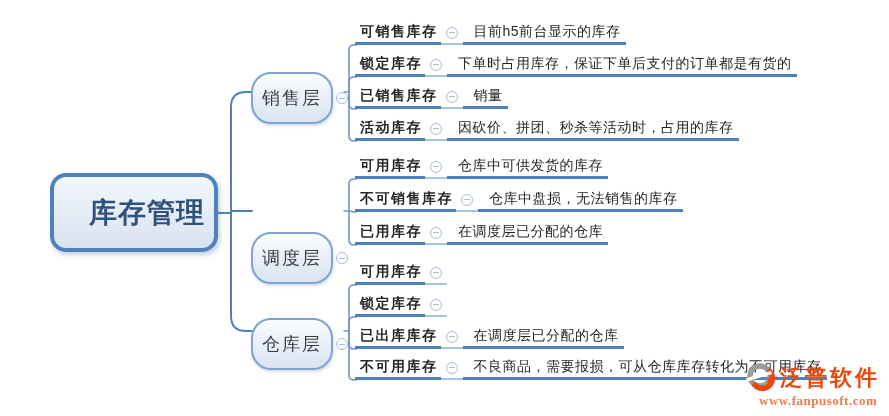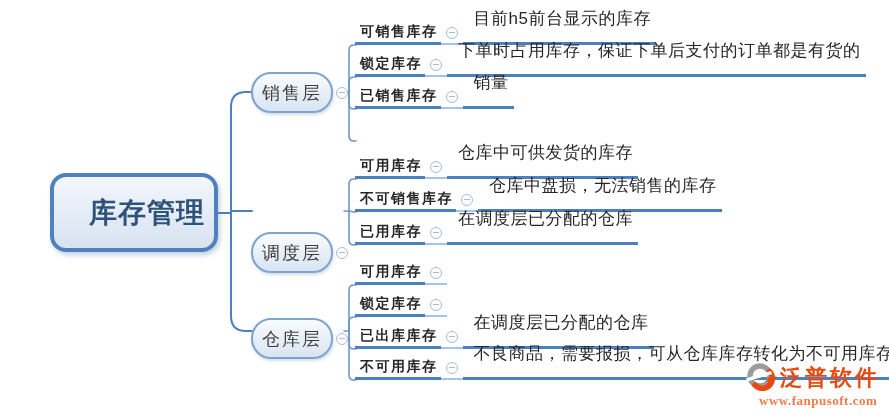"目前h5前台显示的库存" .leaf .desc { font-size: 17px -> 14px; padding: 0 5px 16px 11px -> 0 5px 3px 11px }
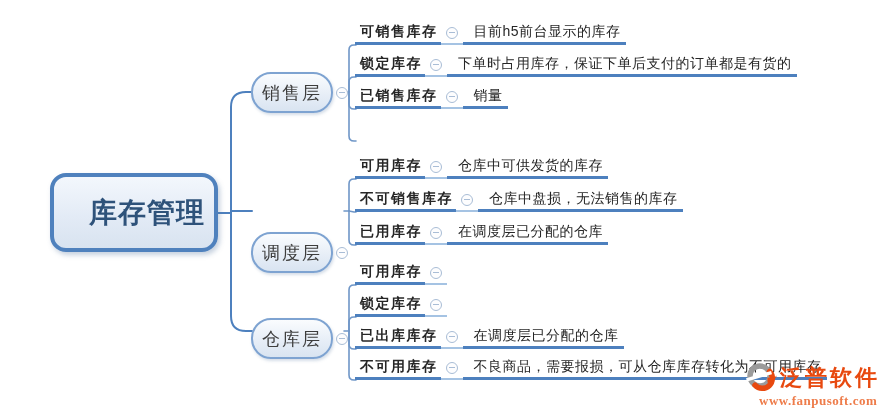"销售层" .branch-node { height: 41px -> 52px }
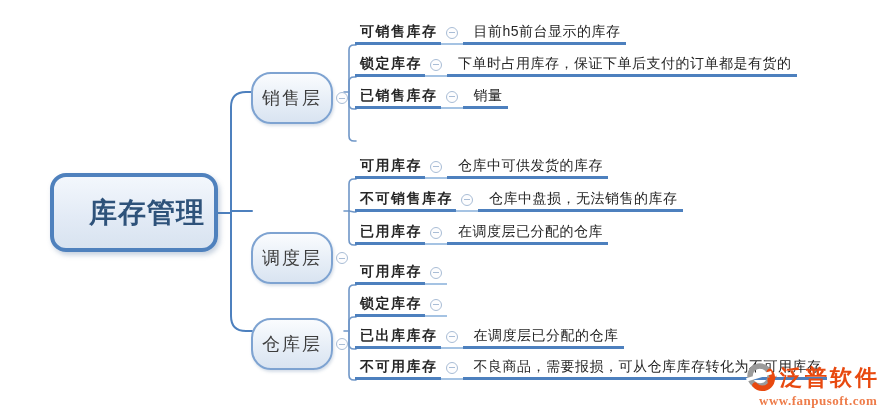"活动库存" div.leaf { html: none -> <div> <span>活动库存</span> <span> <span></span> </span> <span>因砍价、拼团、秒杀等活动时，占用的库存</span> </div> }
